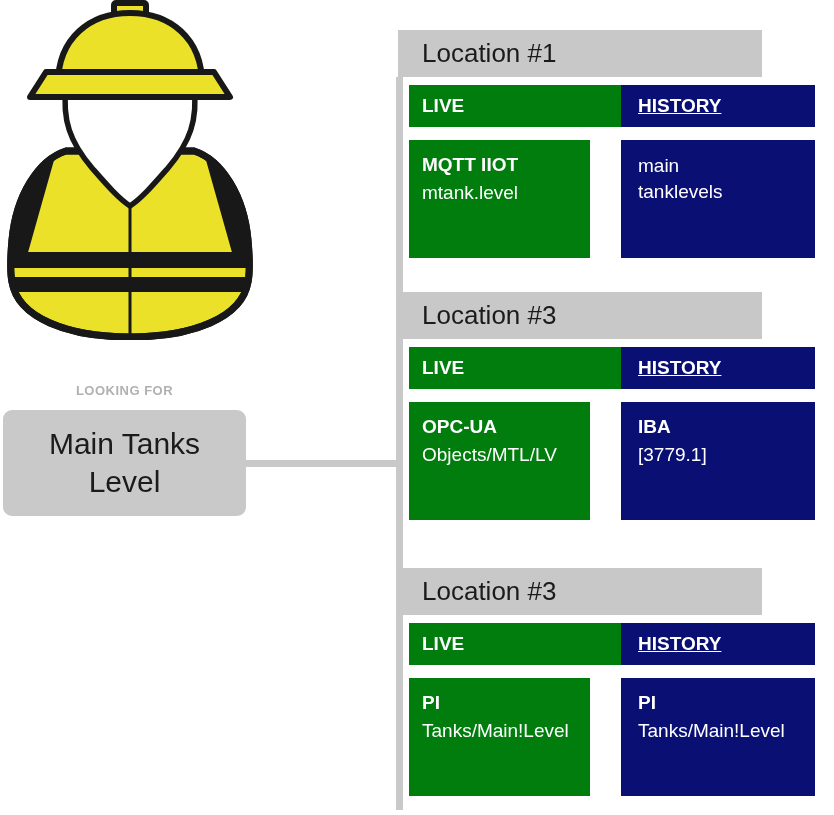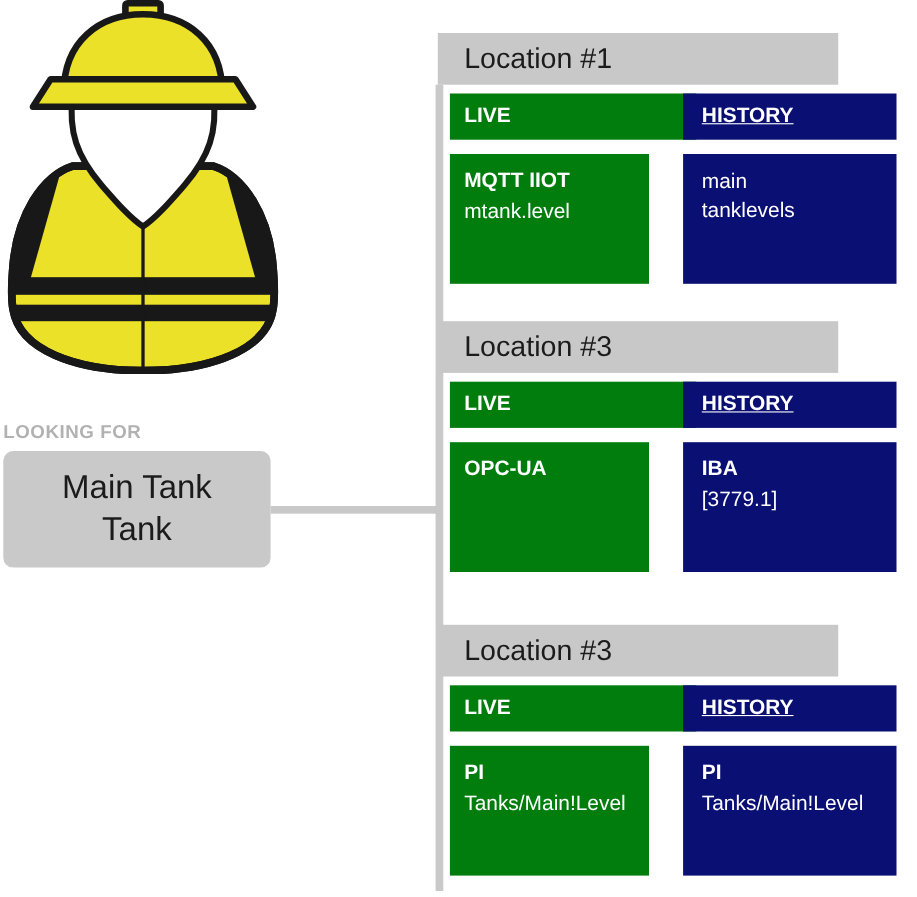"LOOKING FOR" .looking-label { font-size: 17px -> 13px; text-align: none -> center }
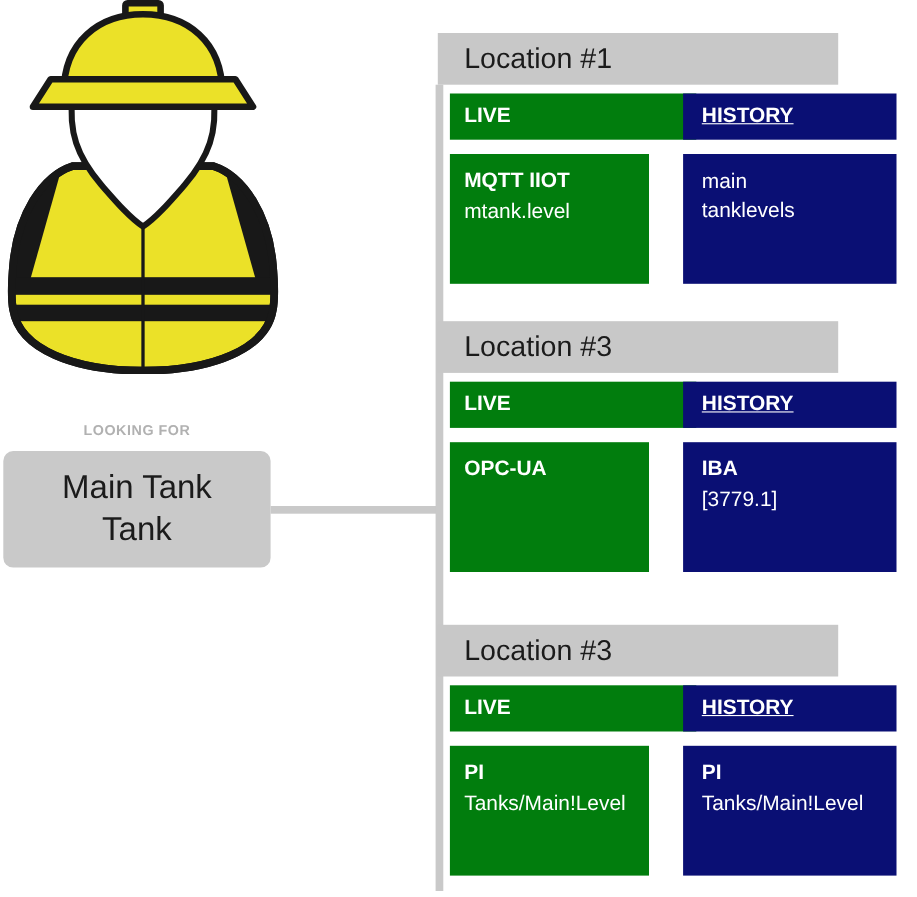"Main Tank Tank" div.query-text { text: Tank Tank -> Tanks Level }
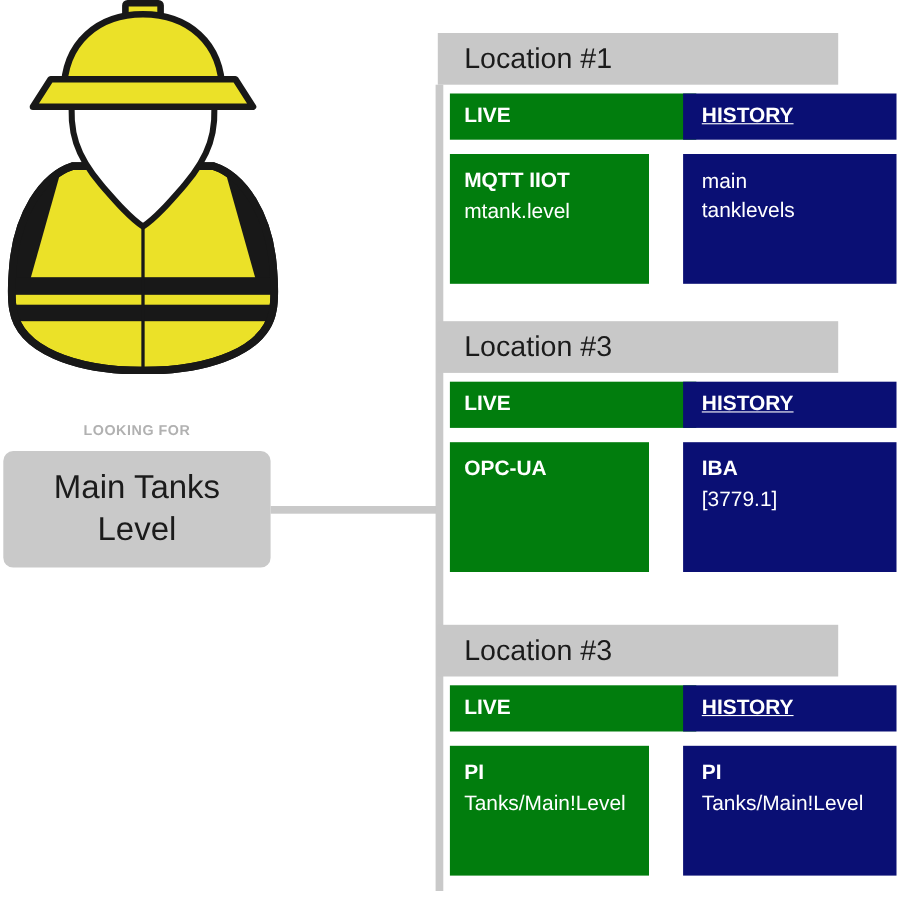"Objects/MTL/LV" div.card-line { html: none -> <div>Objects/MTL/LV</div> }
